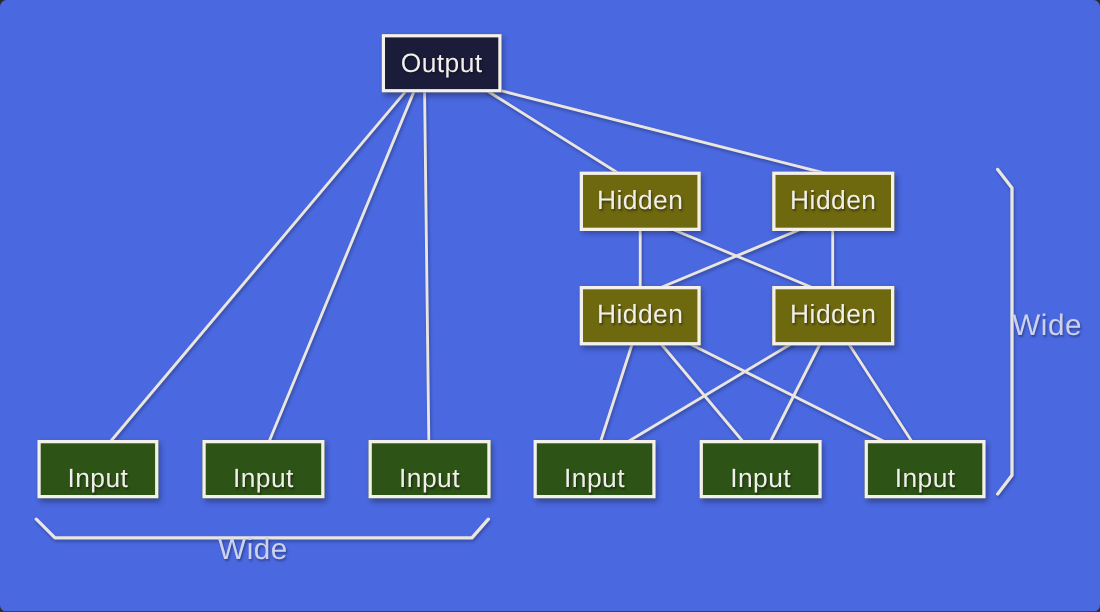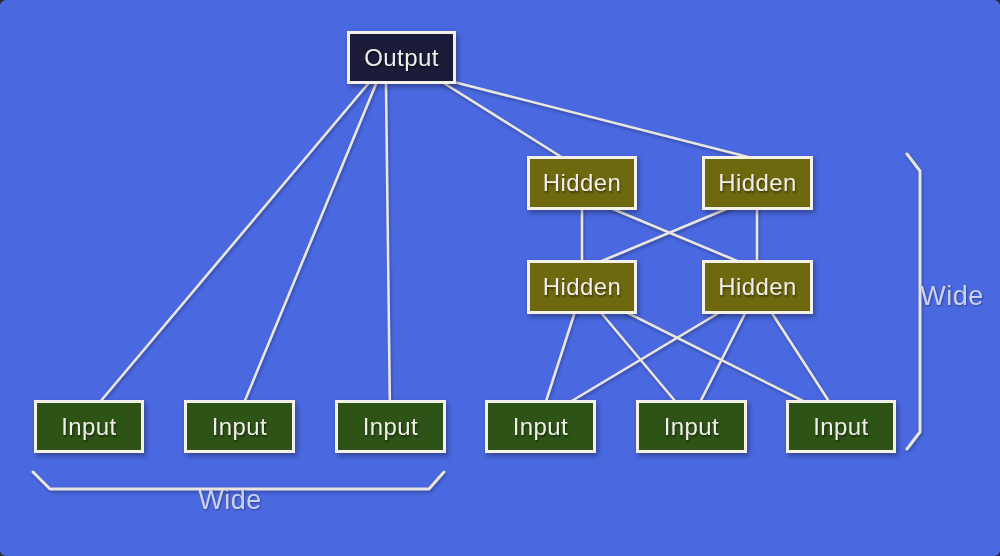"Input" .node.input { align-items: none -> flex-end }
